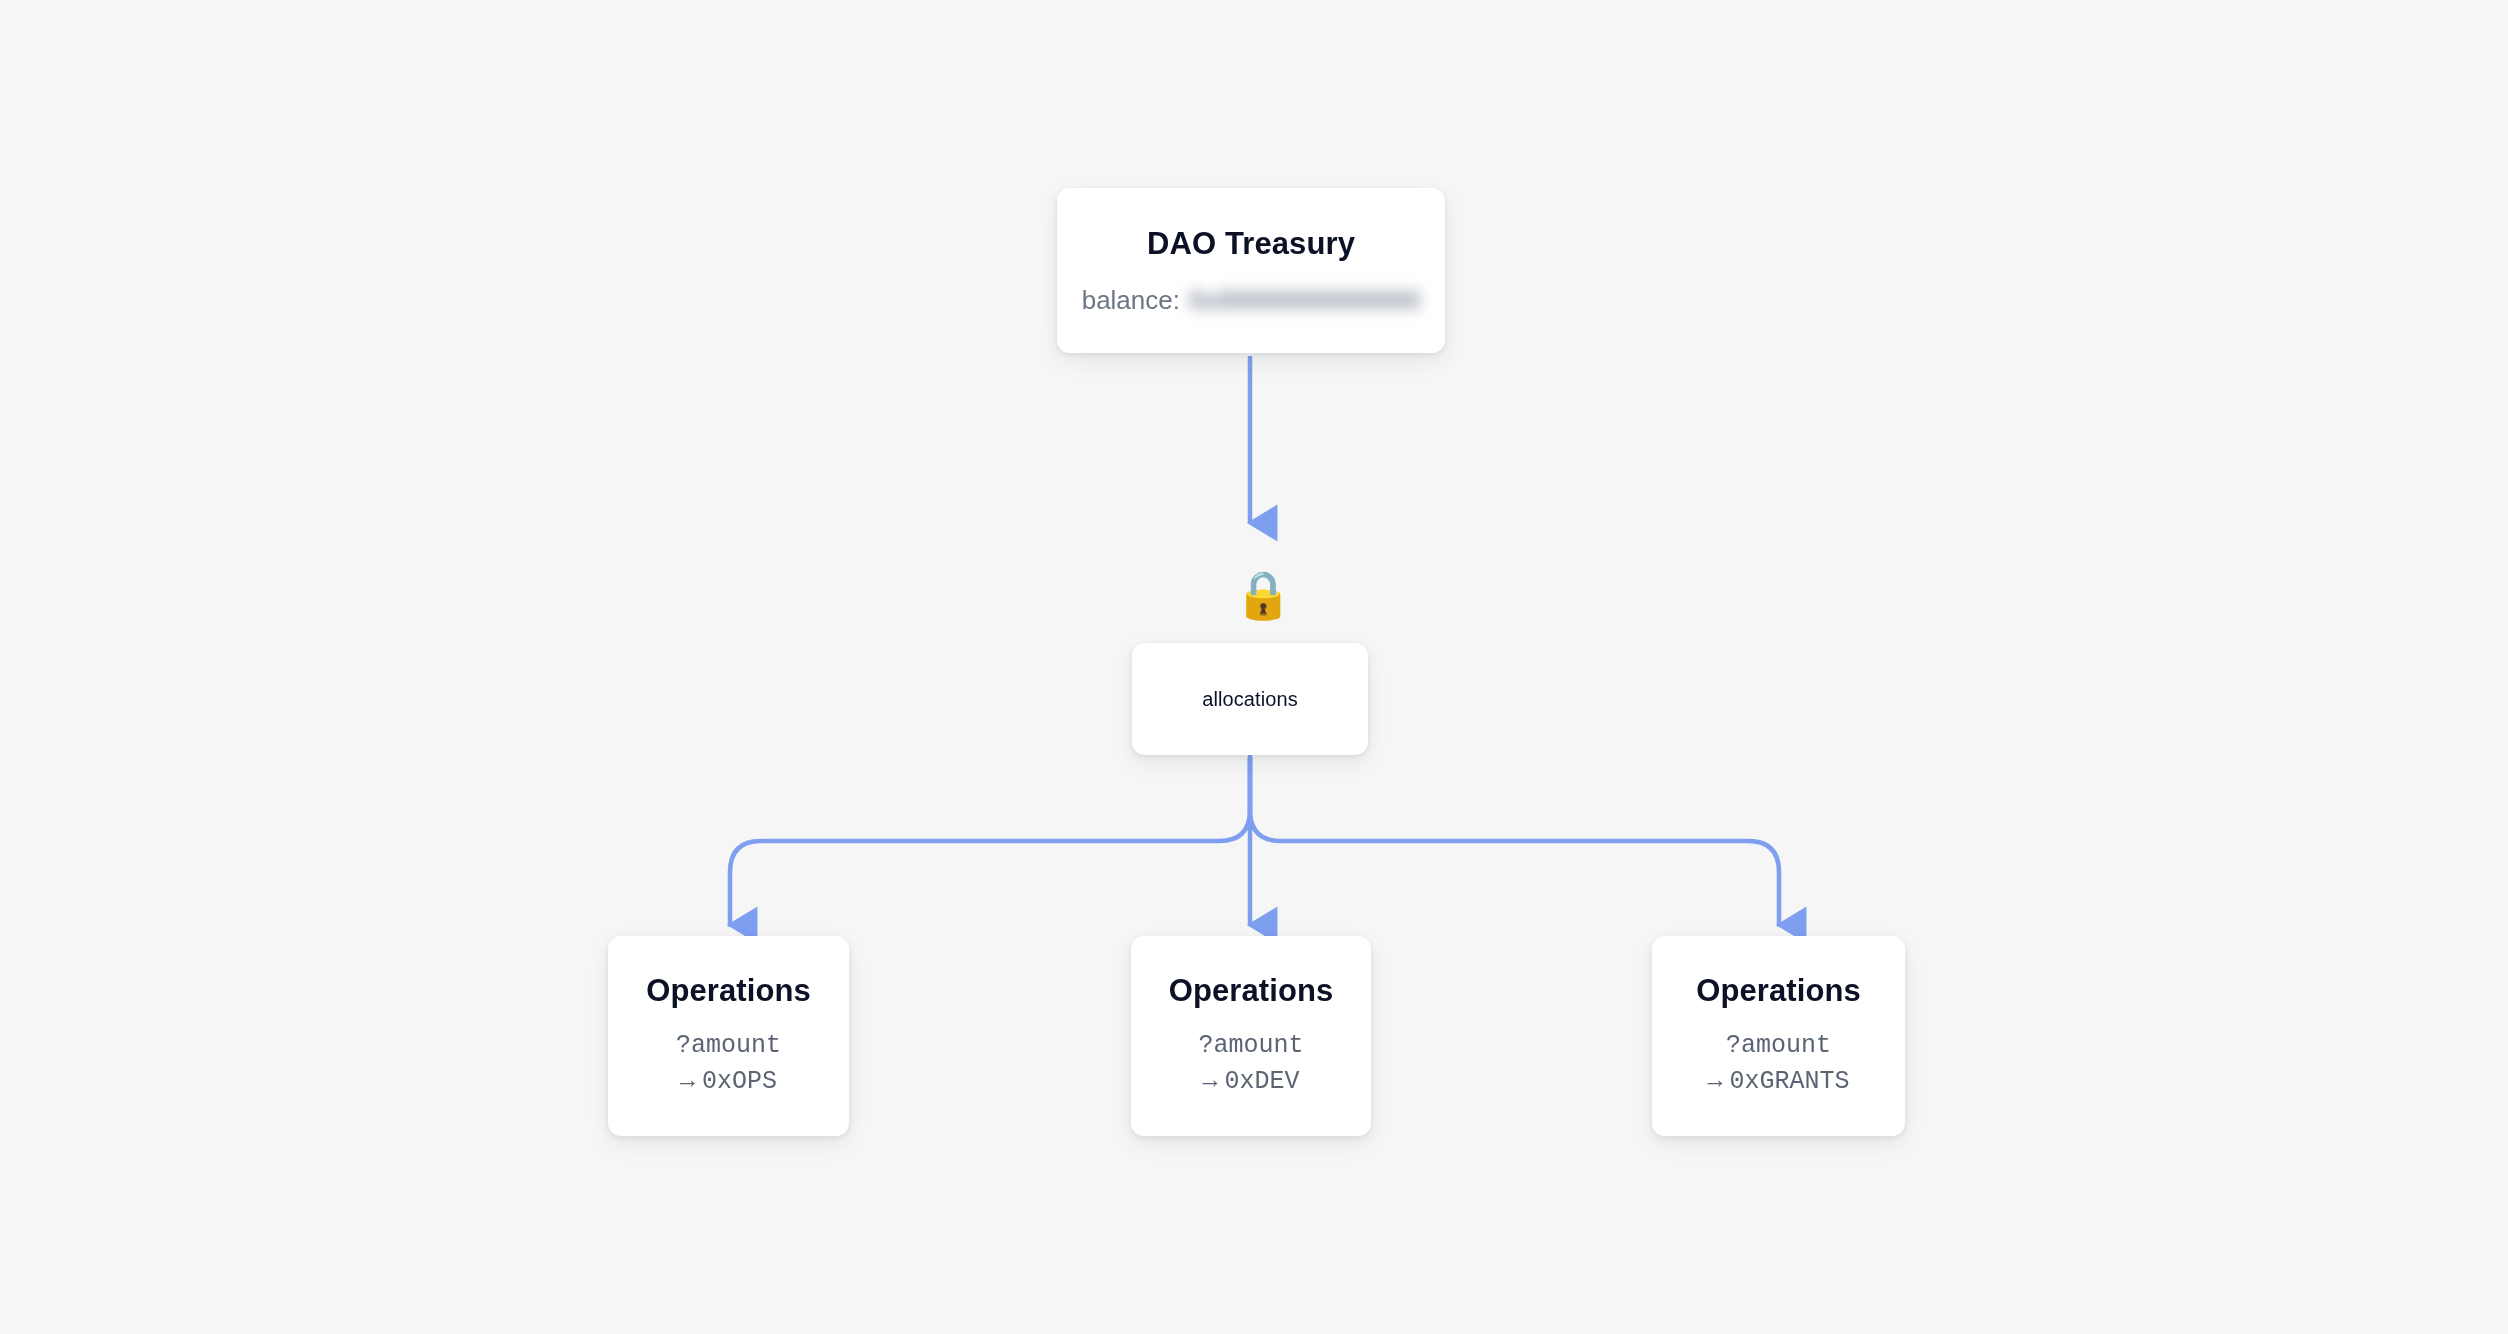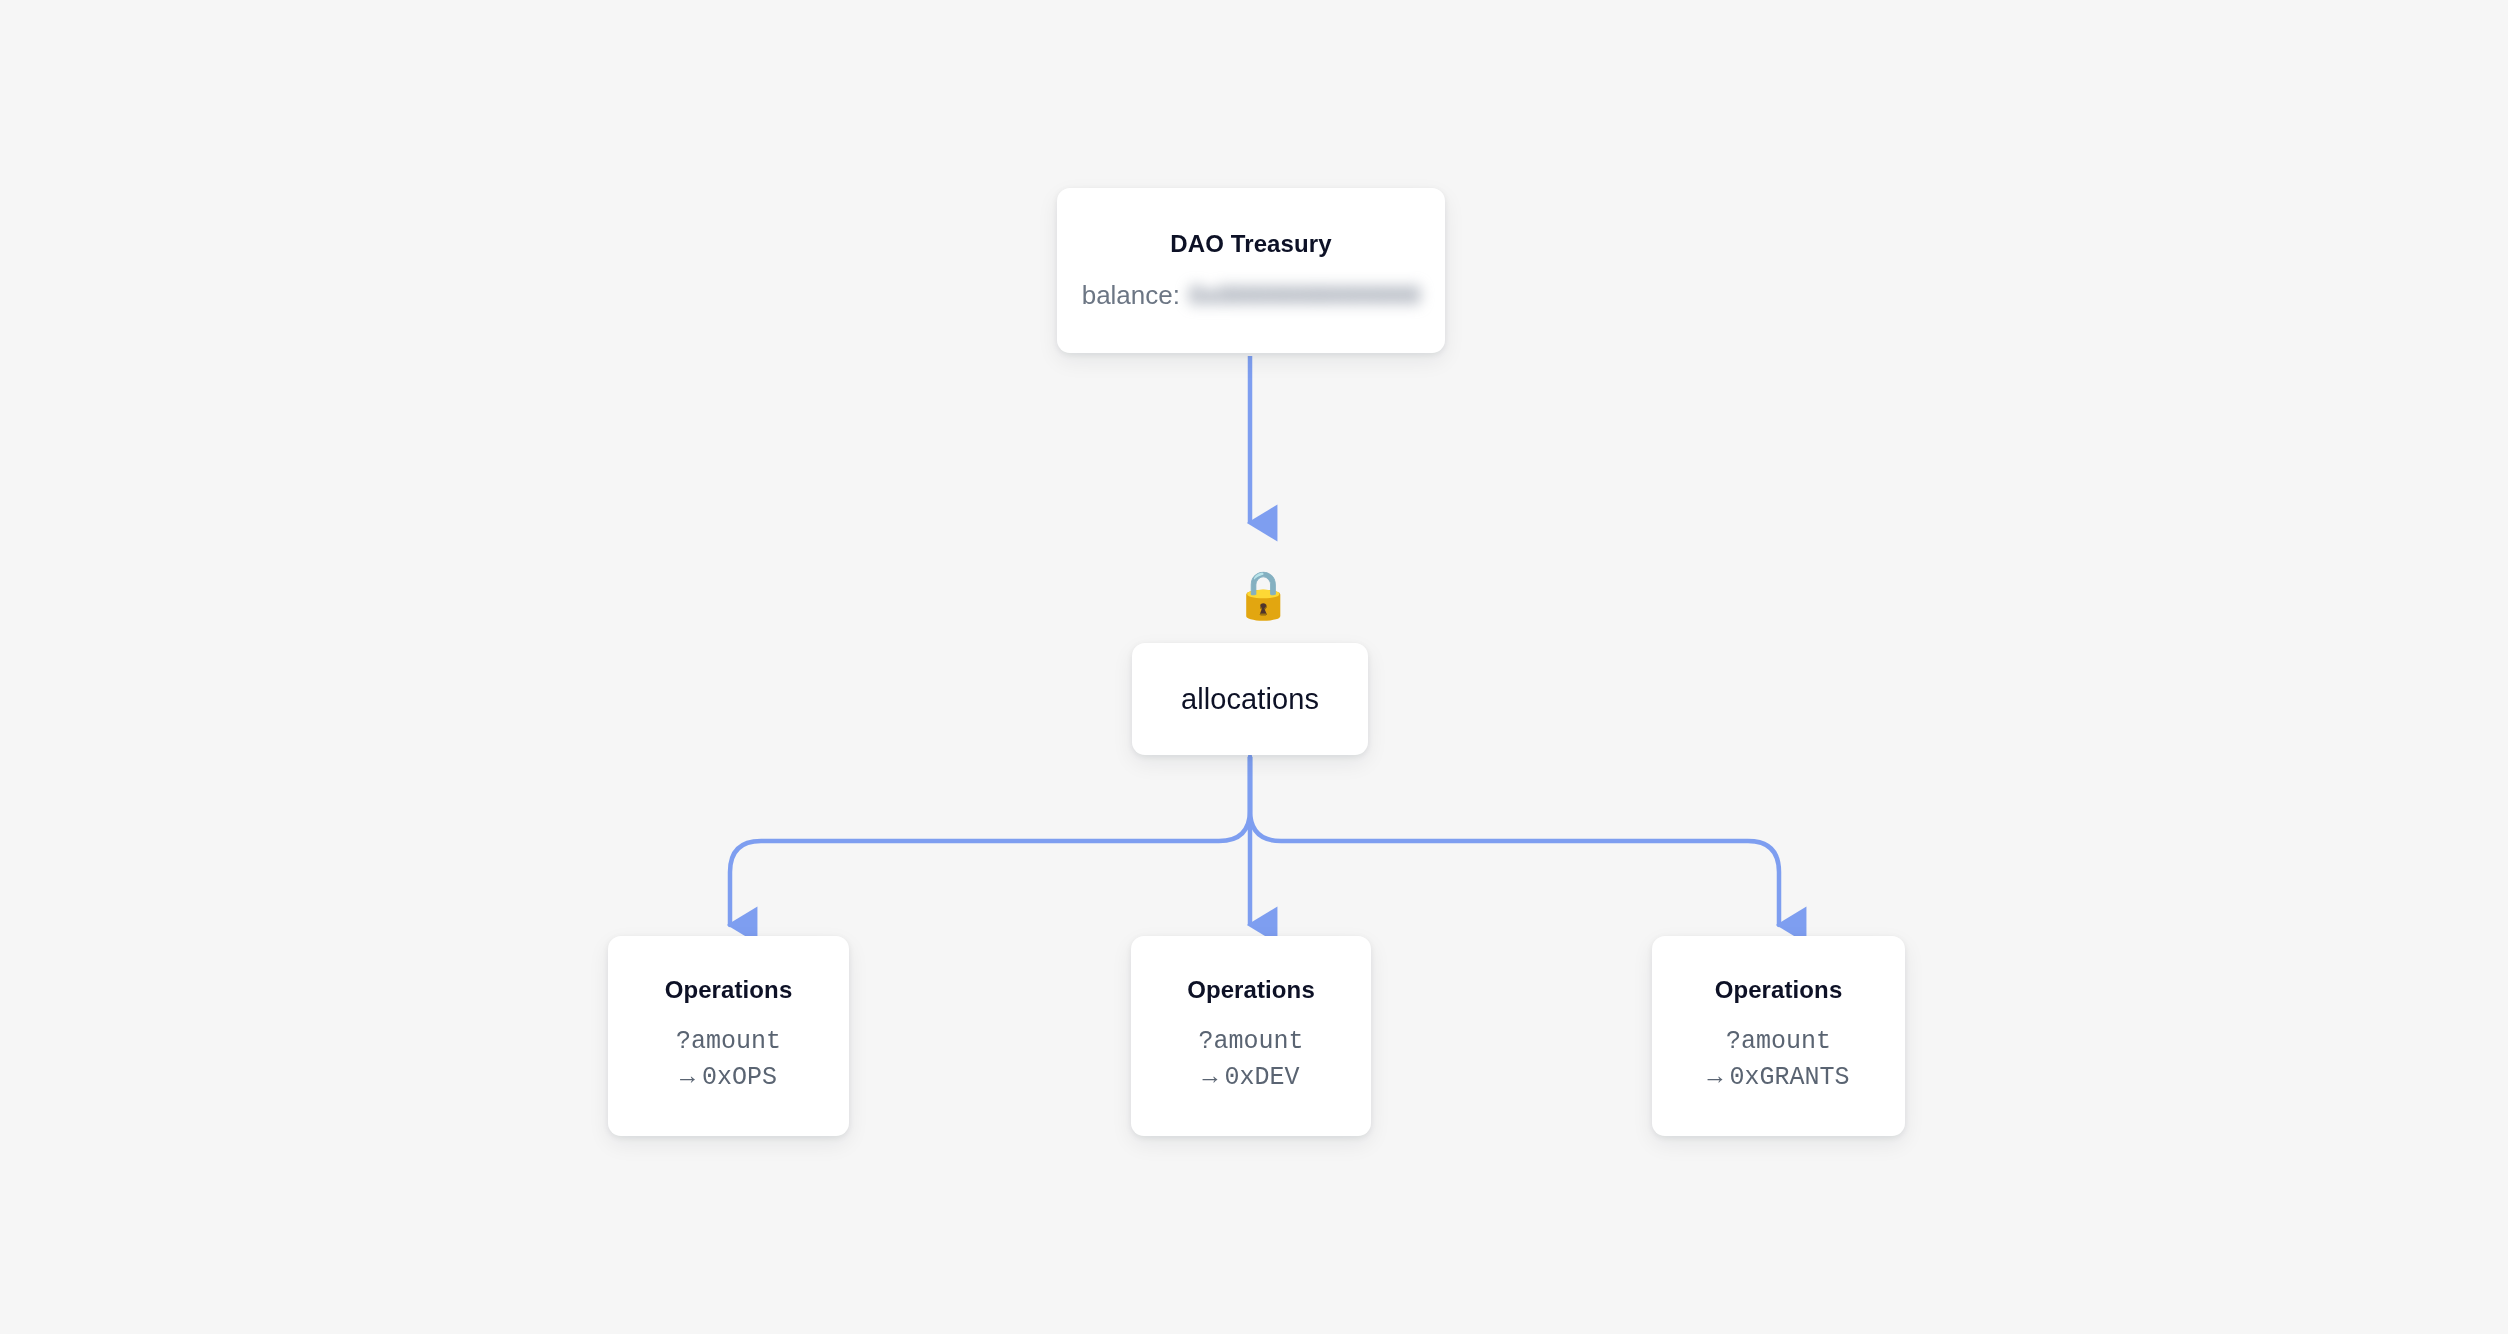"DAO Treasury" .node-title { font-size: 24px -> 31px }
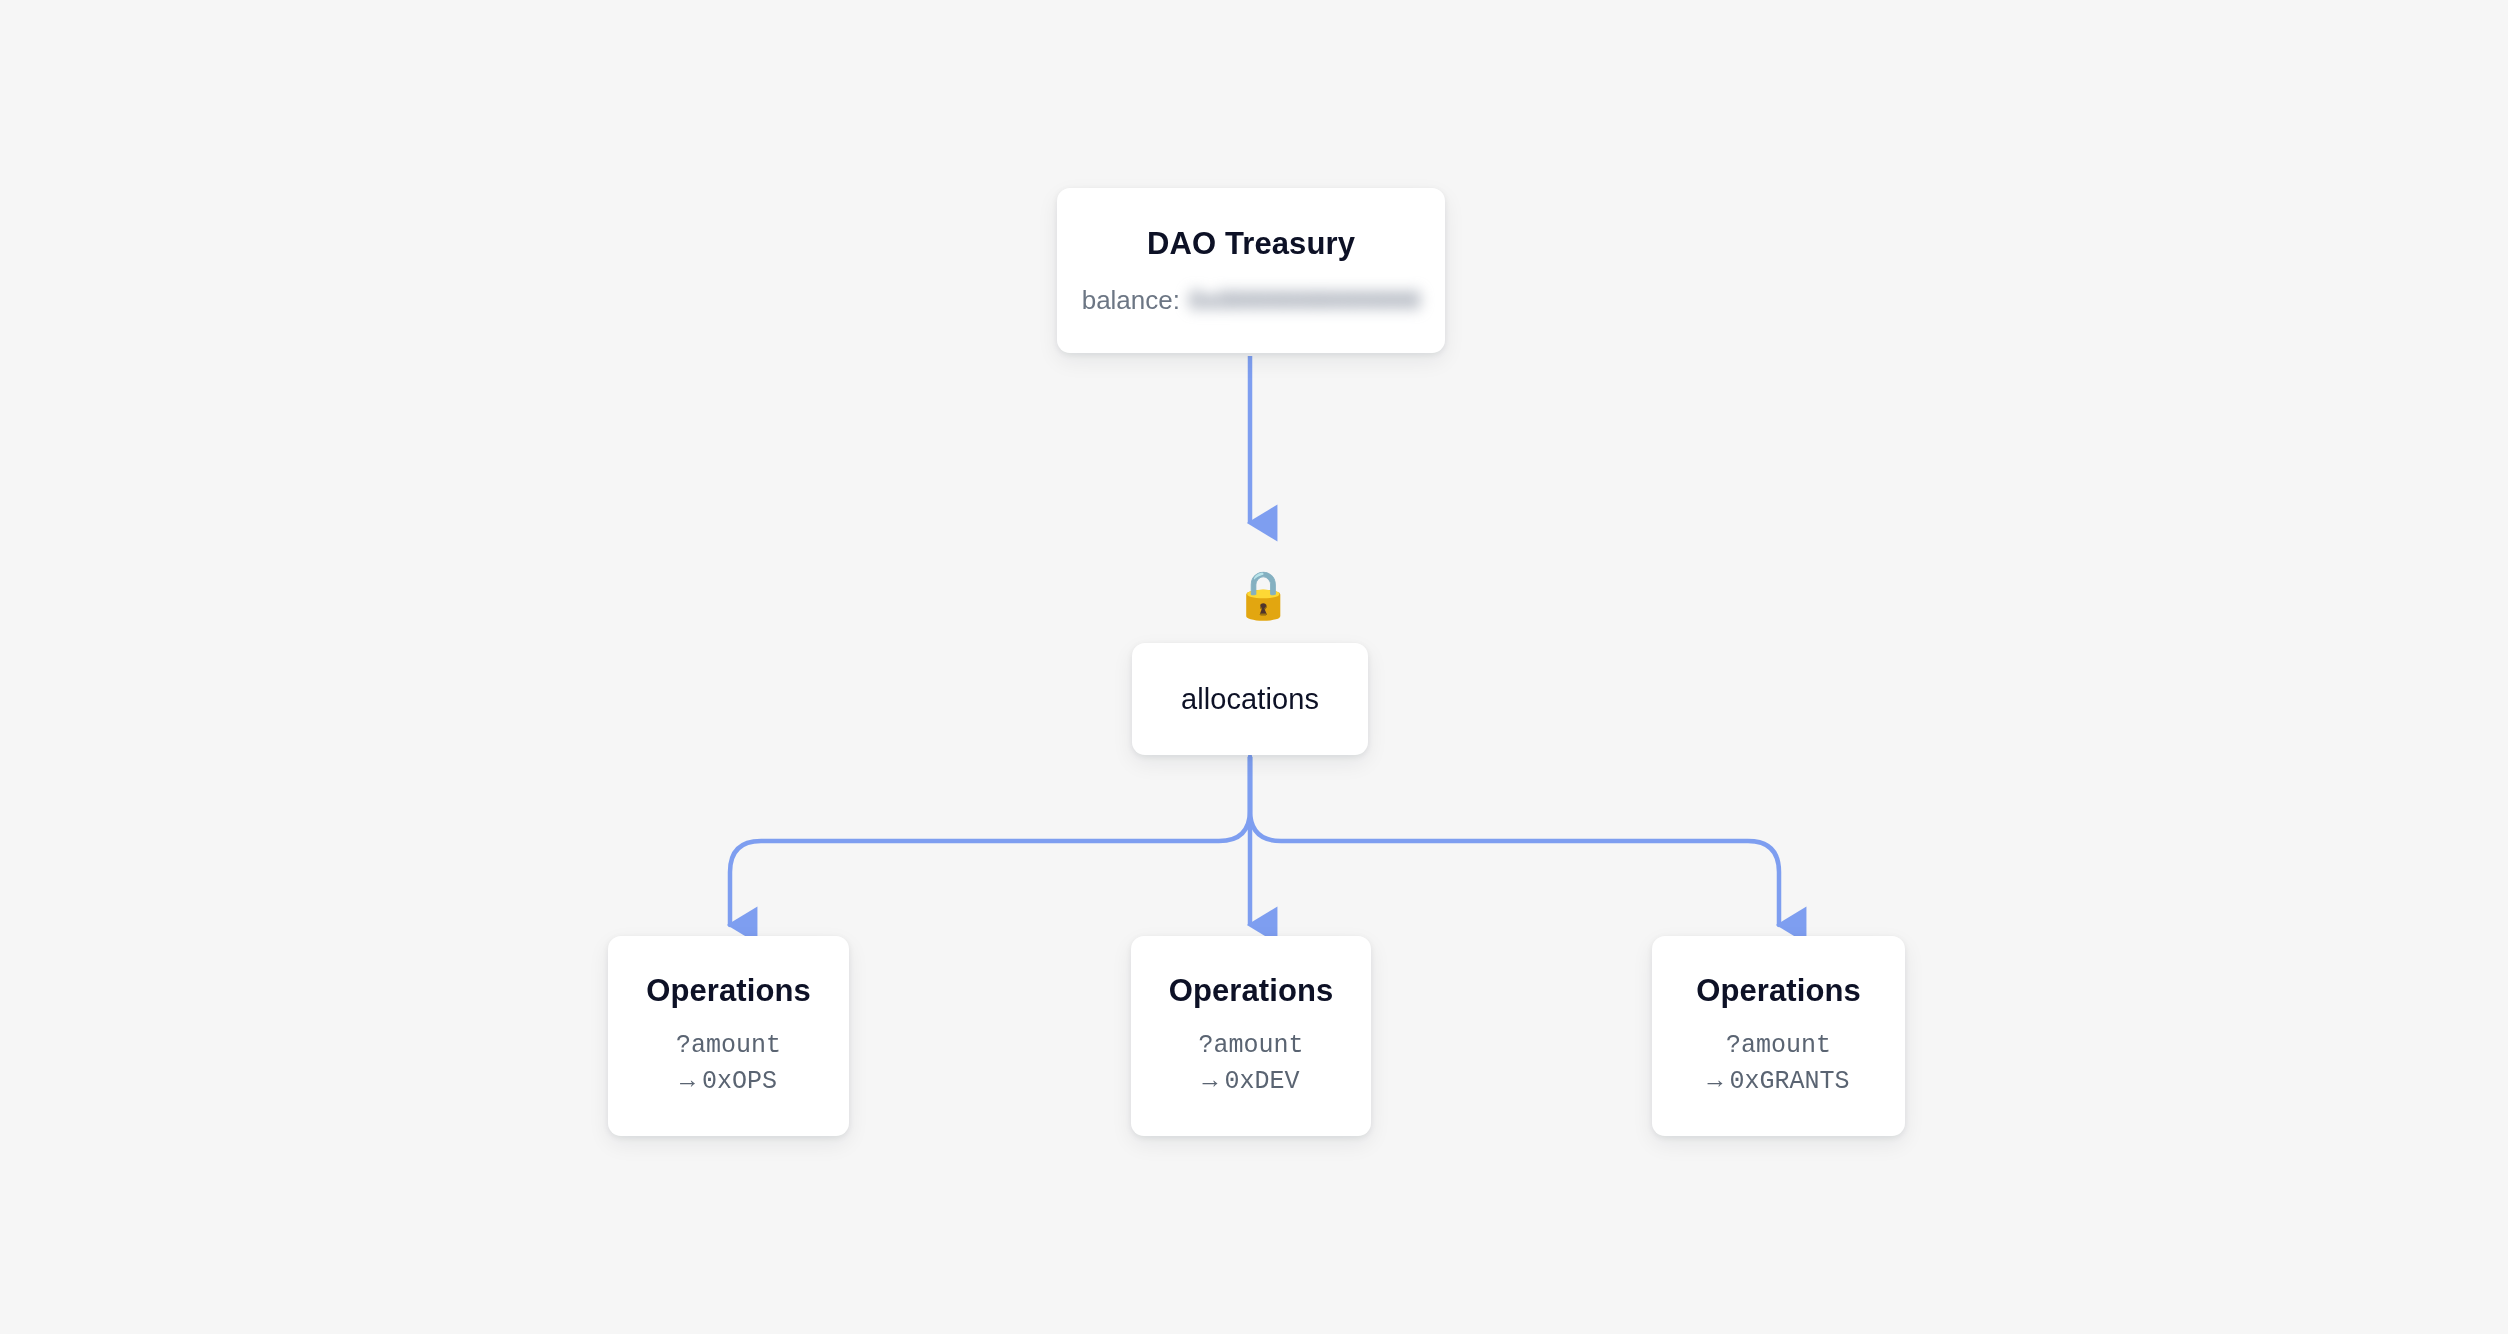"allocations" #node-allocations .node-title { font-size: 29px -> 20px }
